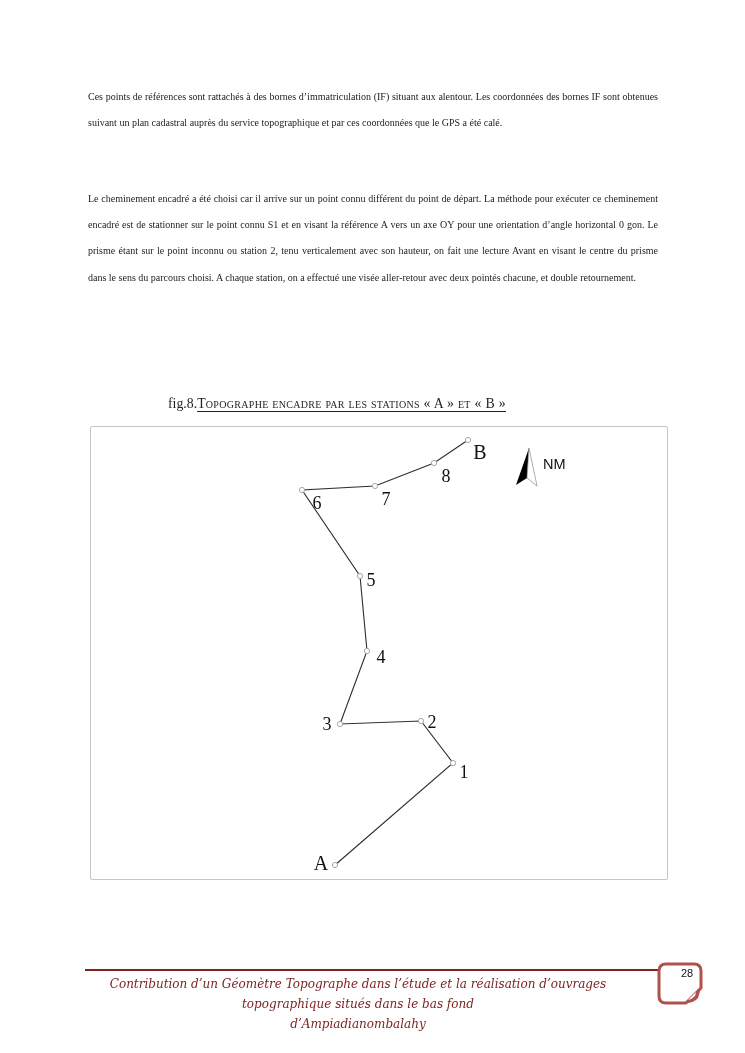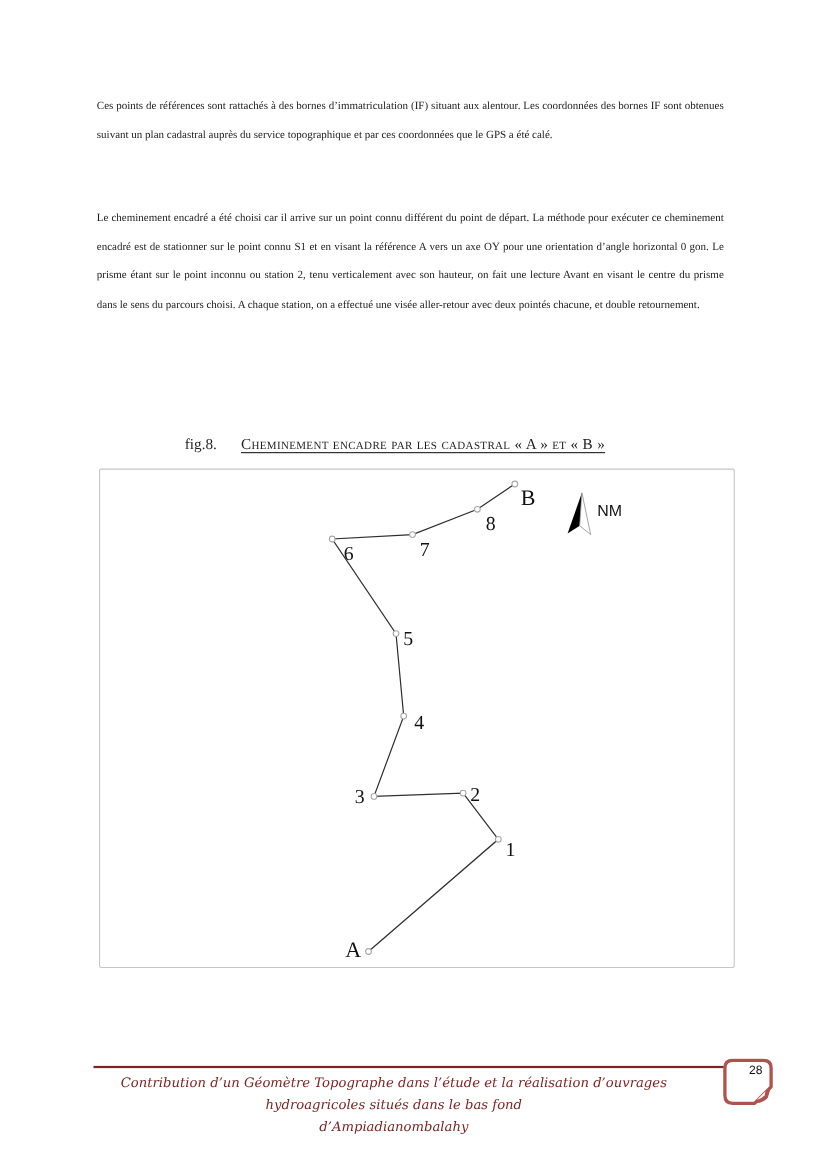"fig.8." .fig-label { margin-right: 22px -> none }
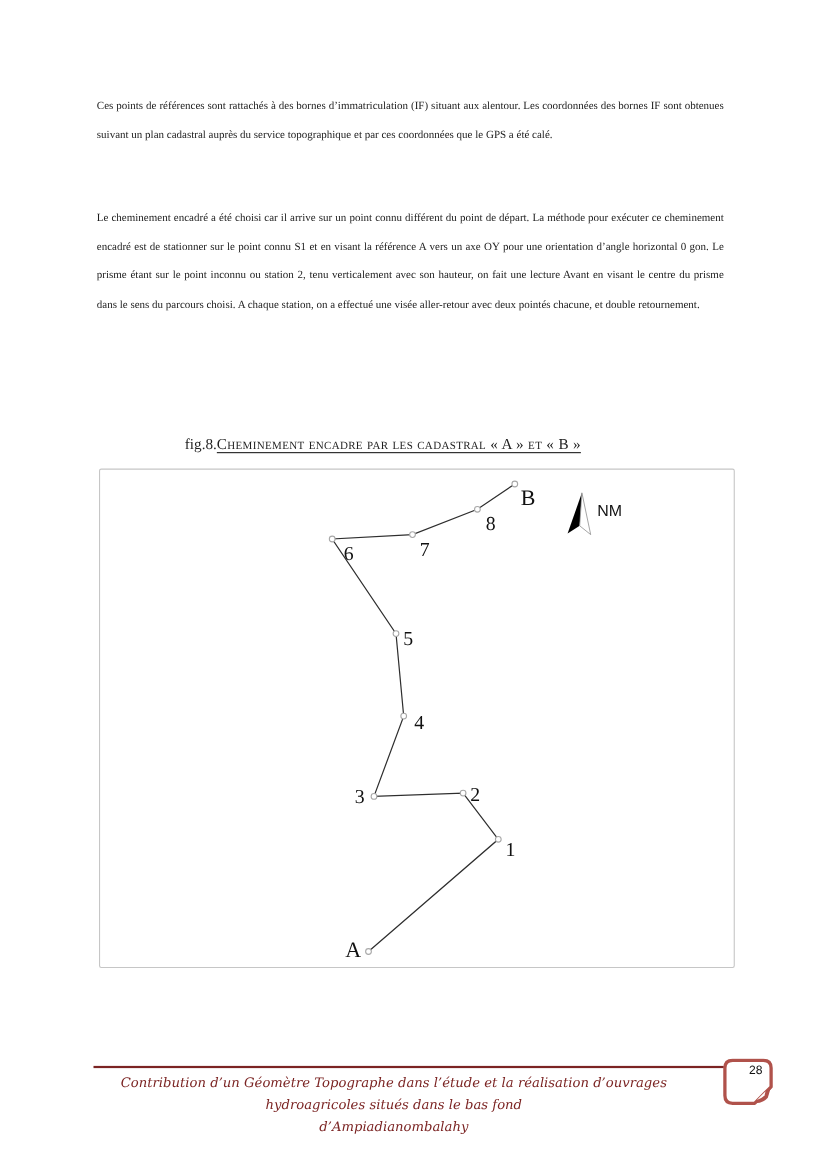"Cheminement encadre par les cadastral" span.fig-title { text: Cheminement encadre par les cadastral -> Topographe encadre par les stations }
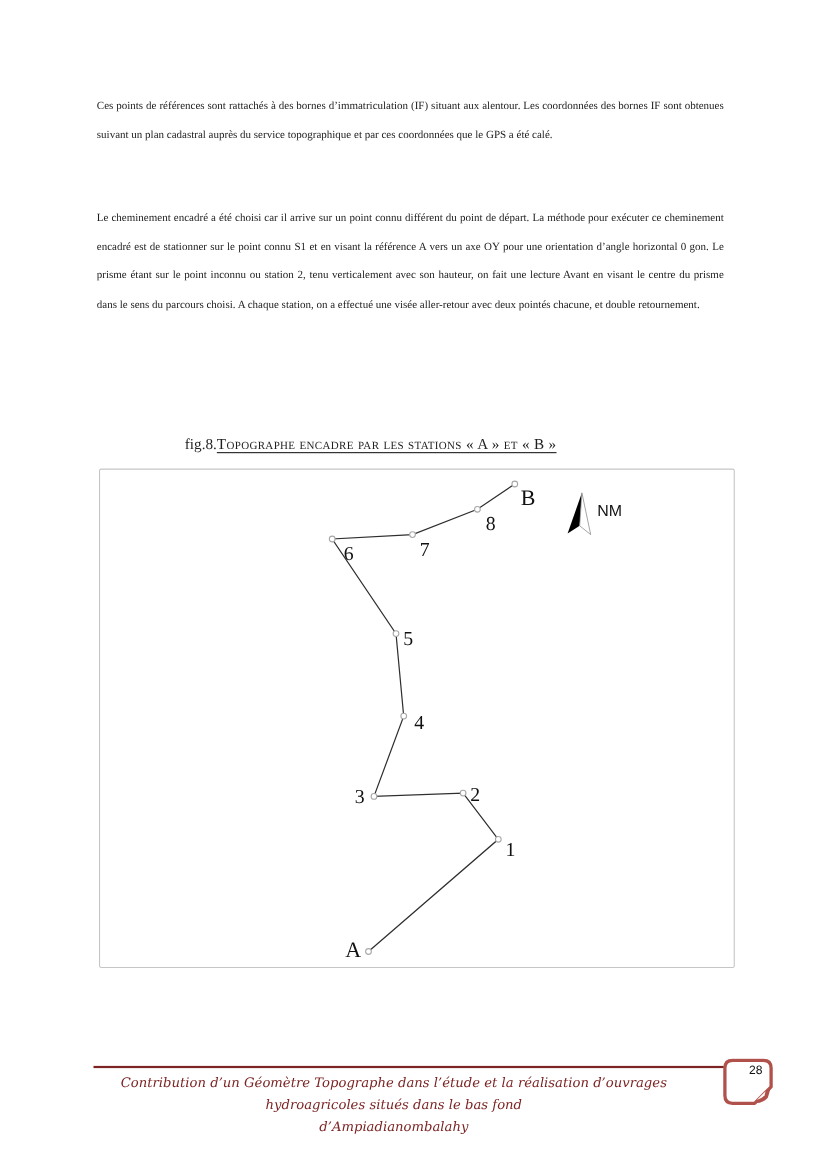"Contribution d’un Géomètre Topographe" div { text: hydroagricoles -> topographique }
